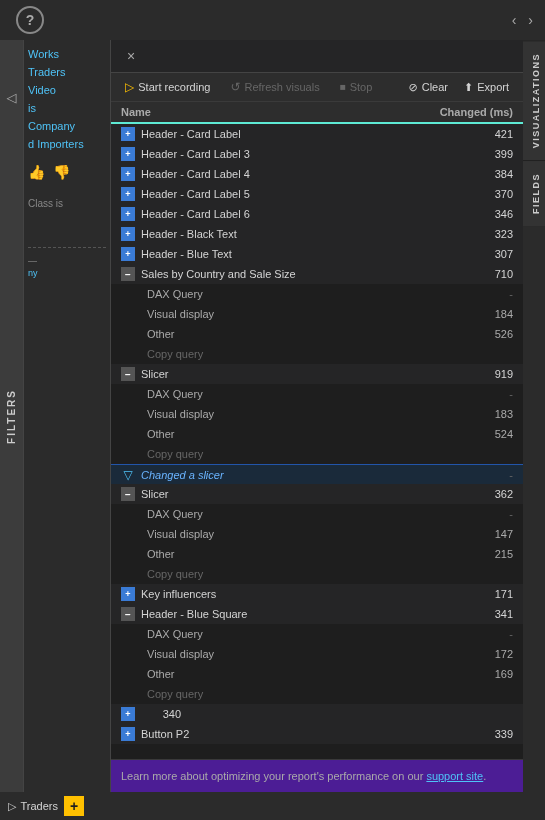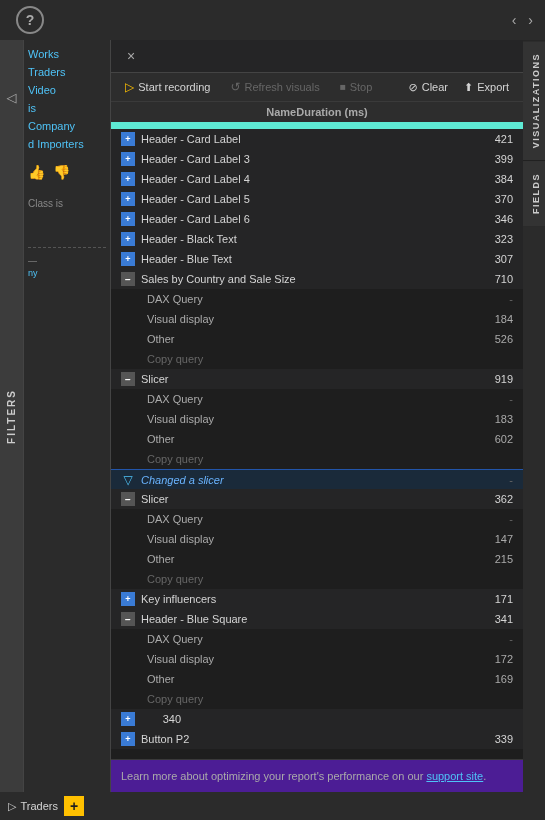"Name" .perf-list-header { border-bottom: 7px solid #5eead4 -> 2px solid #5eead4; justify-content: center -> space-between }
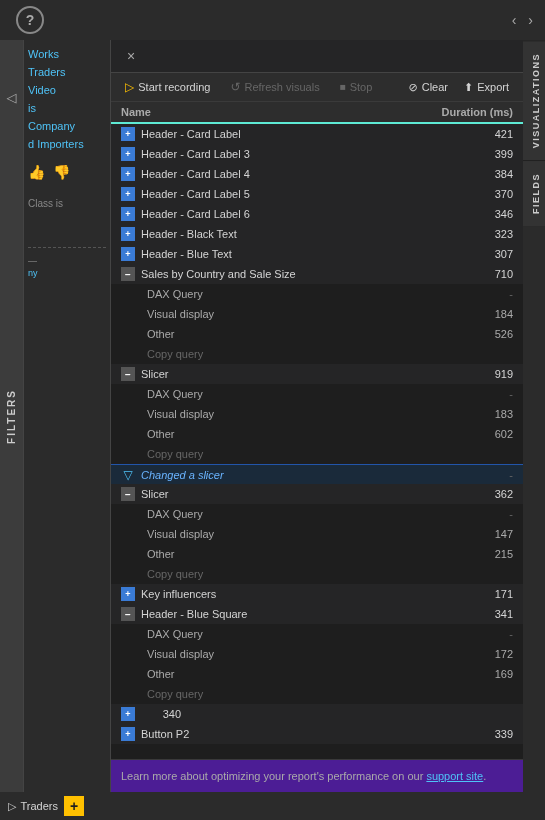"Duration (ms)" span { text: Duration -> Changed }
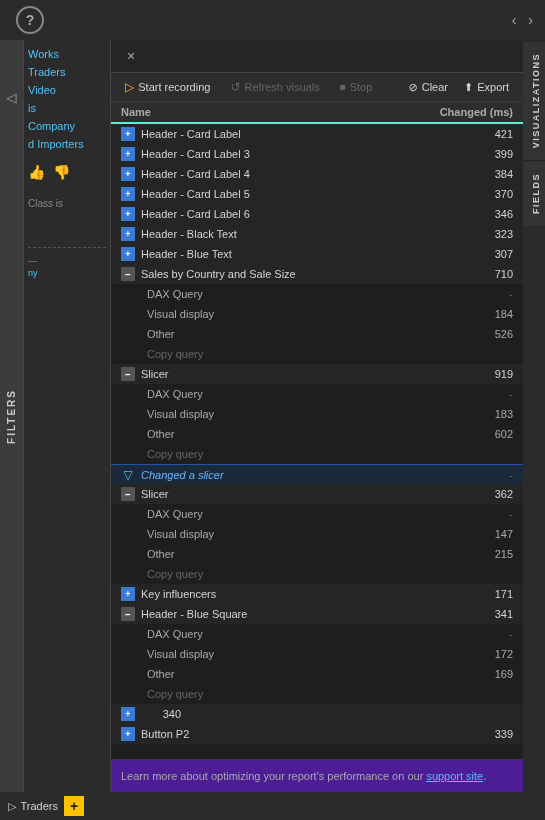"602" span.item-duration { text: 602 -> 524 }
